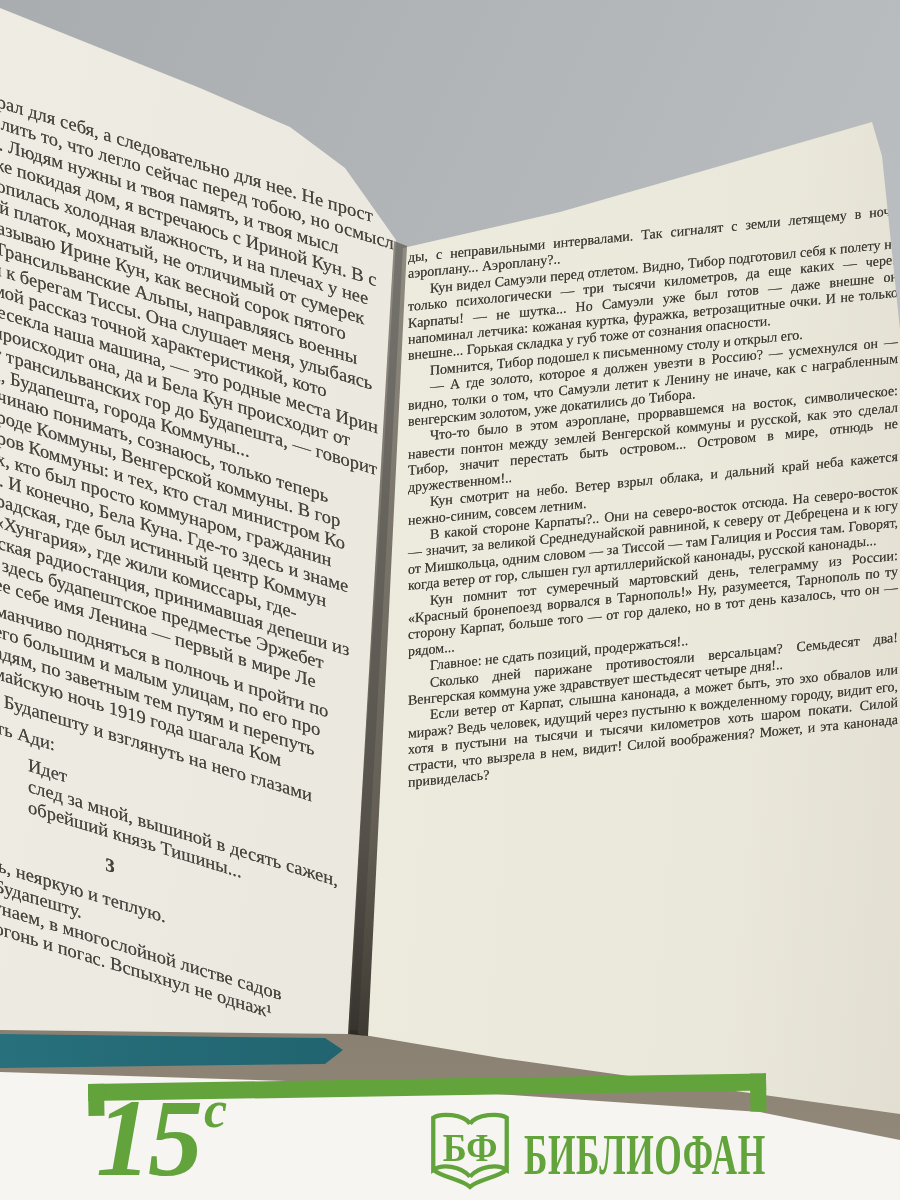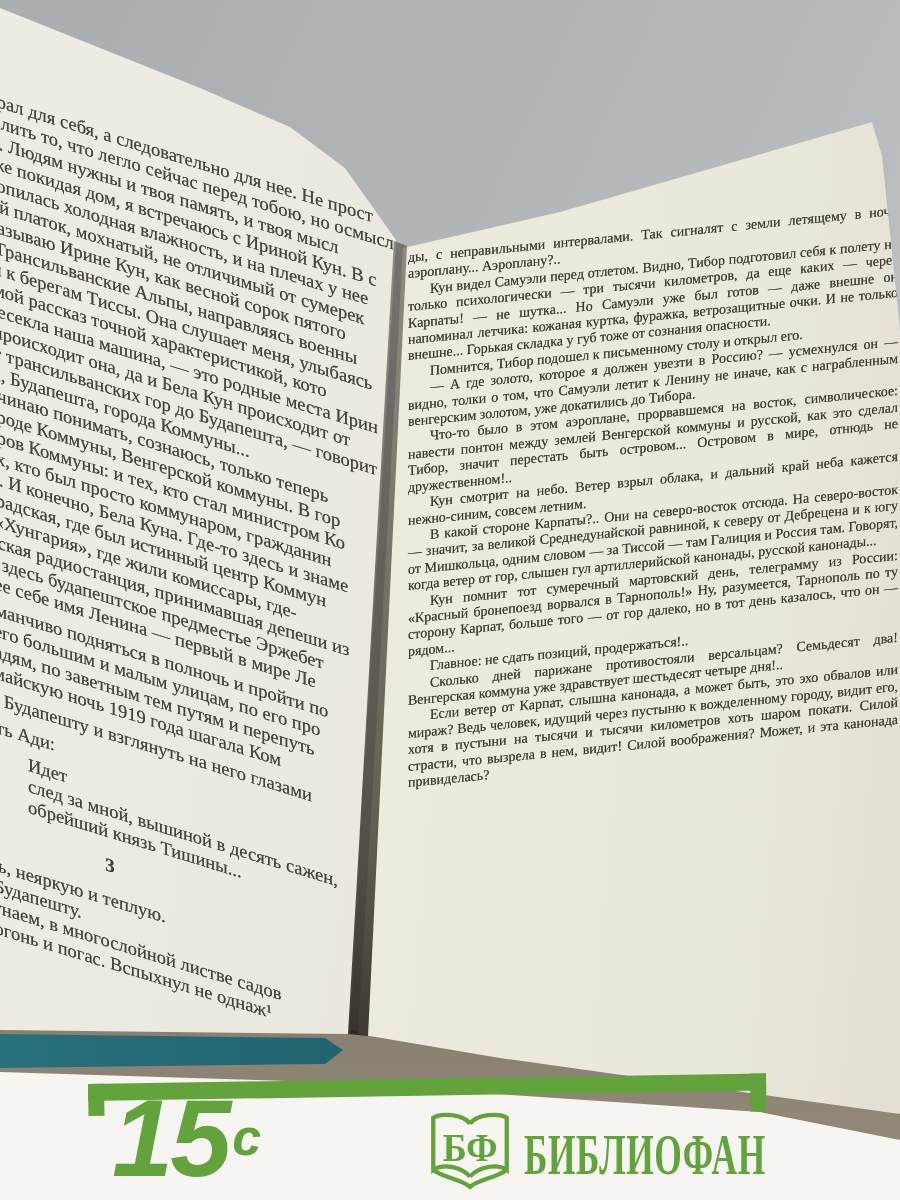"15" .price { align-items: center -> flex-start; font-family: Liberation Sans, sans-serif -> Liberation Serif, serif; left: 112px -> 96px }
